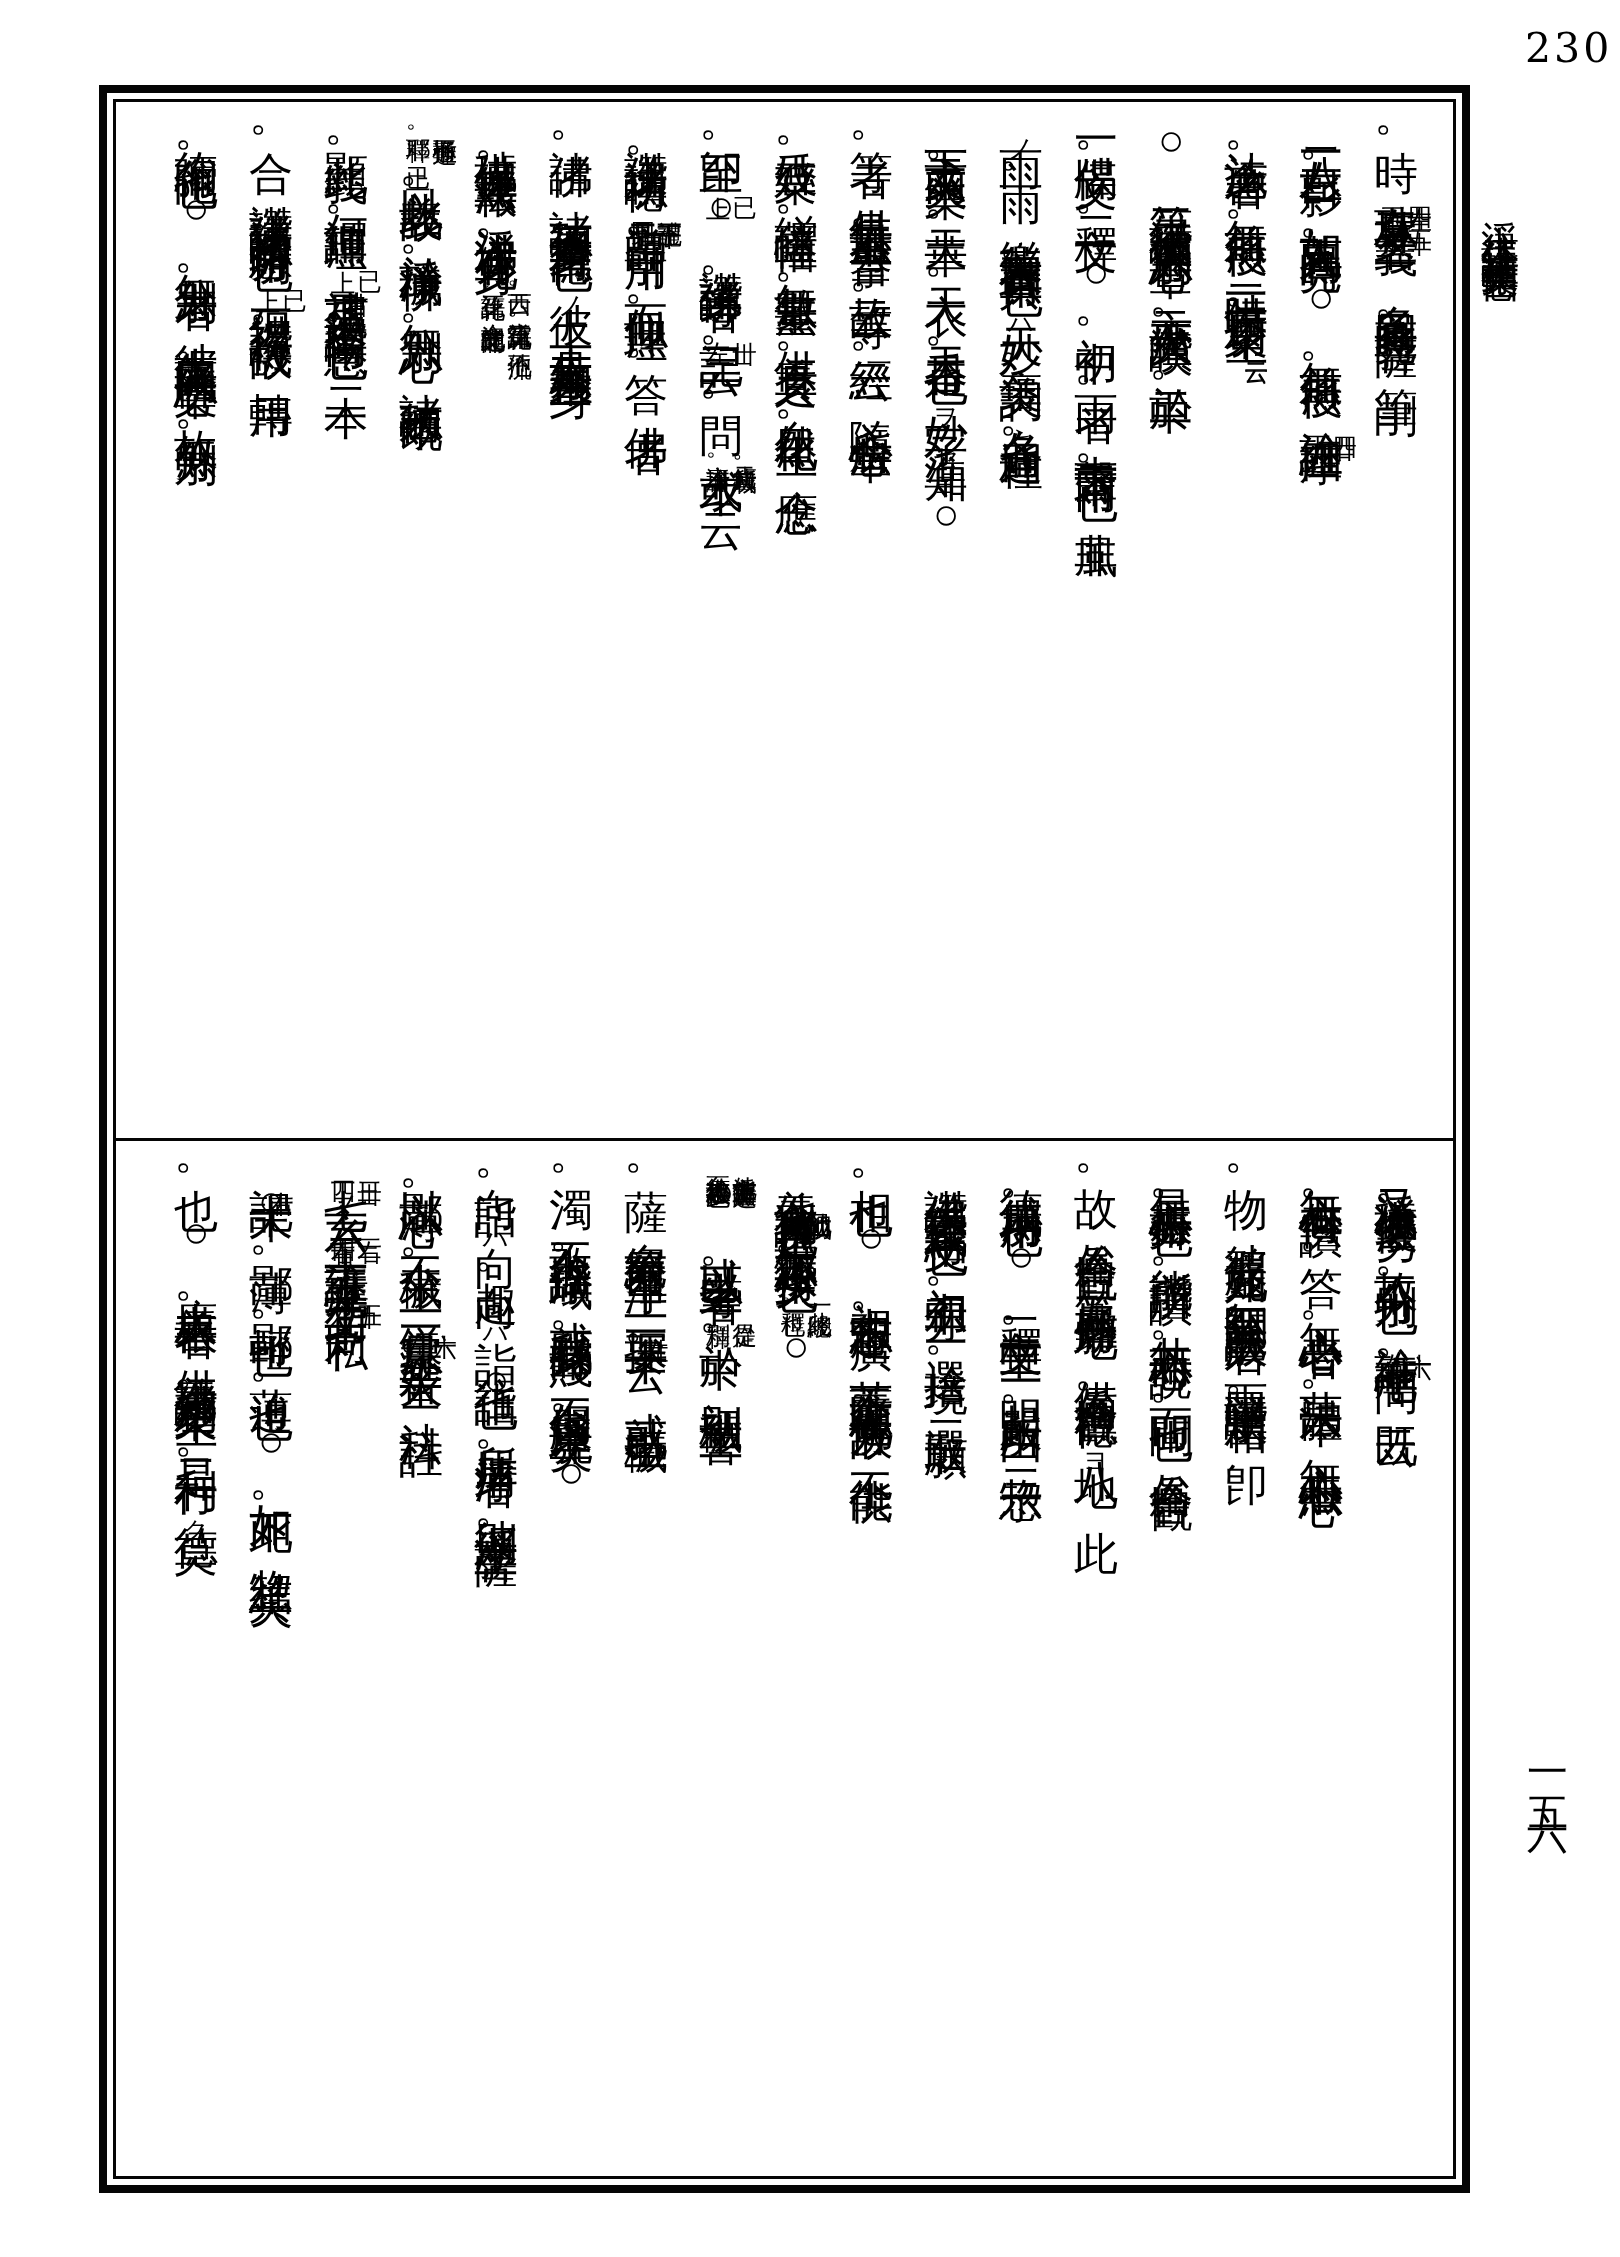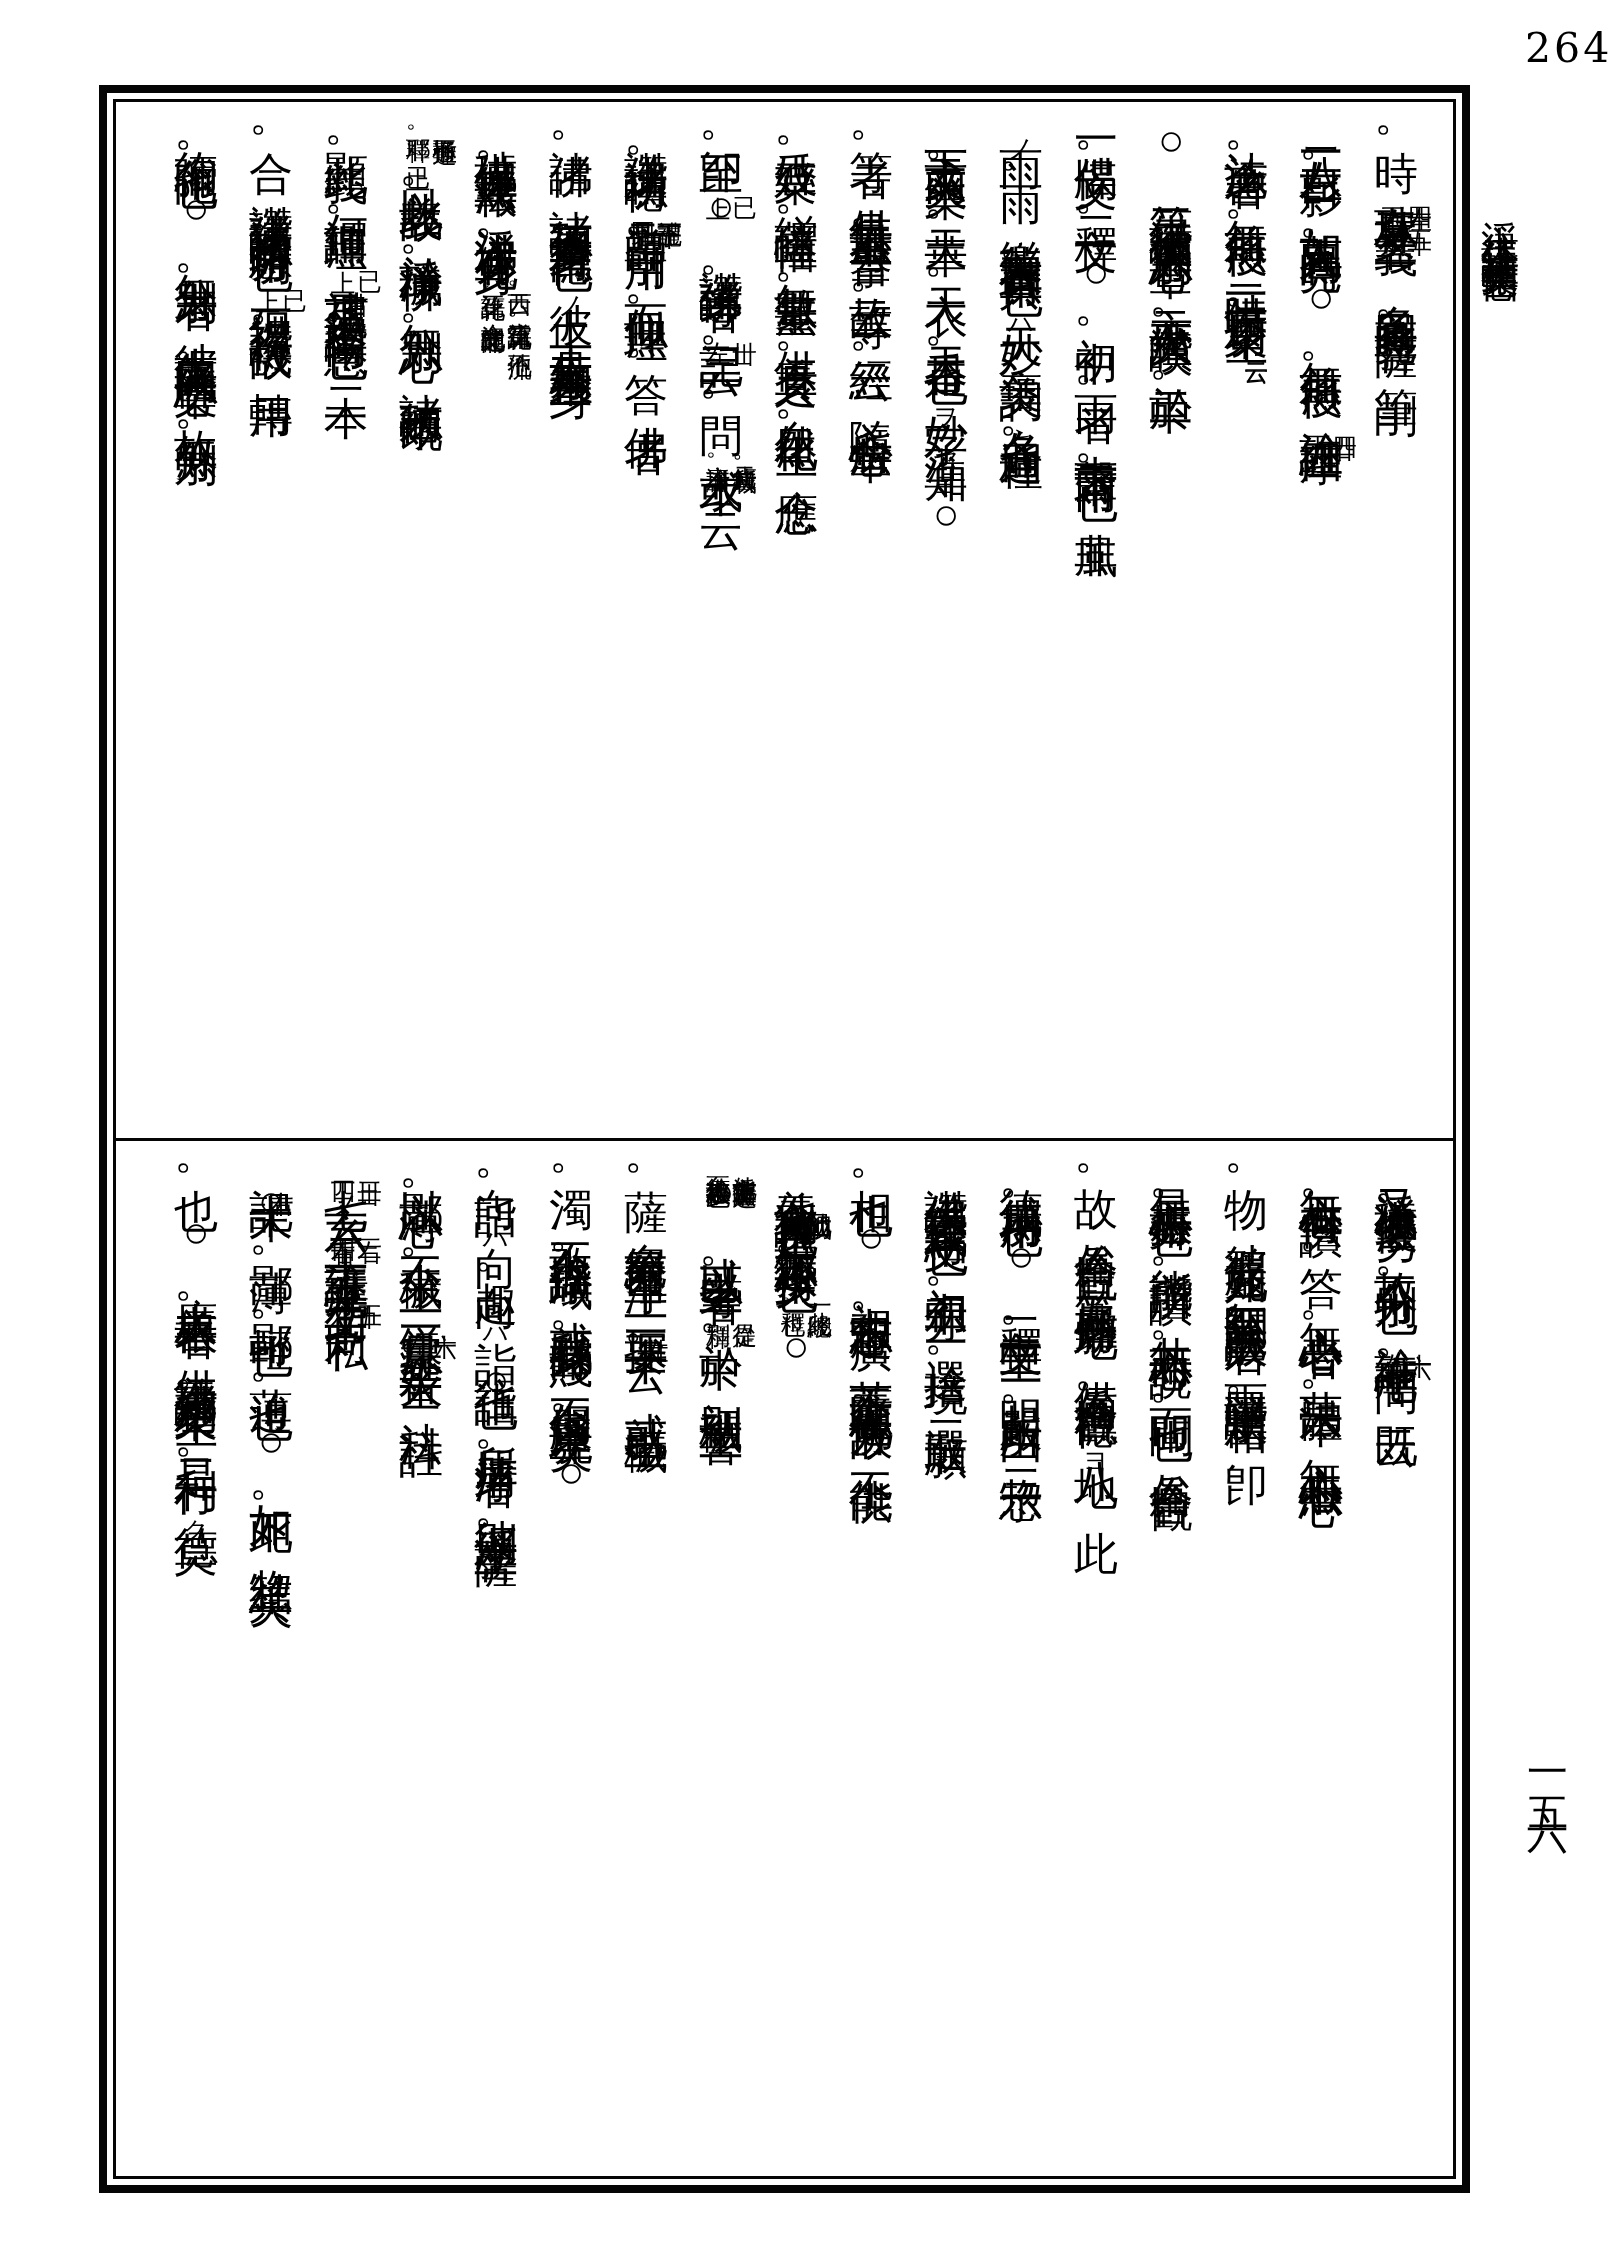"264" div.page-number { text: 264 -> 230 }
